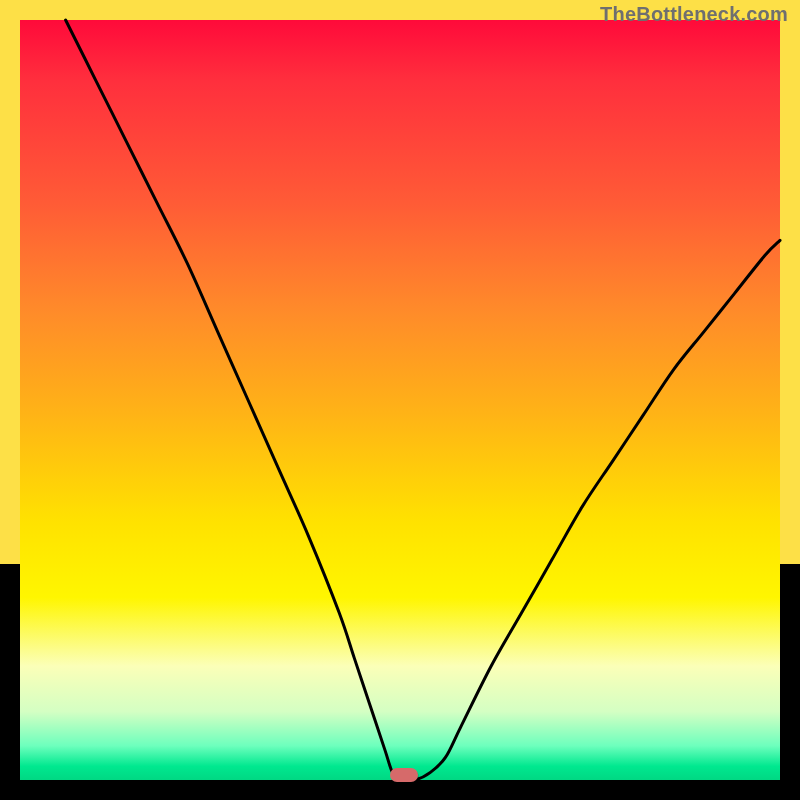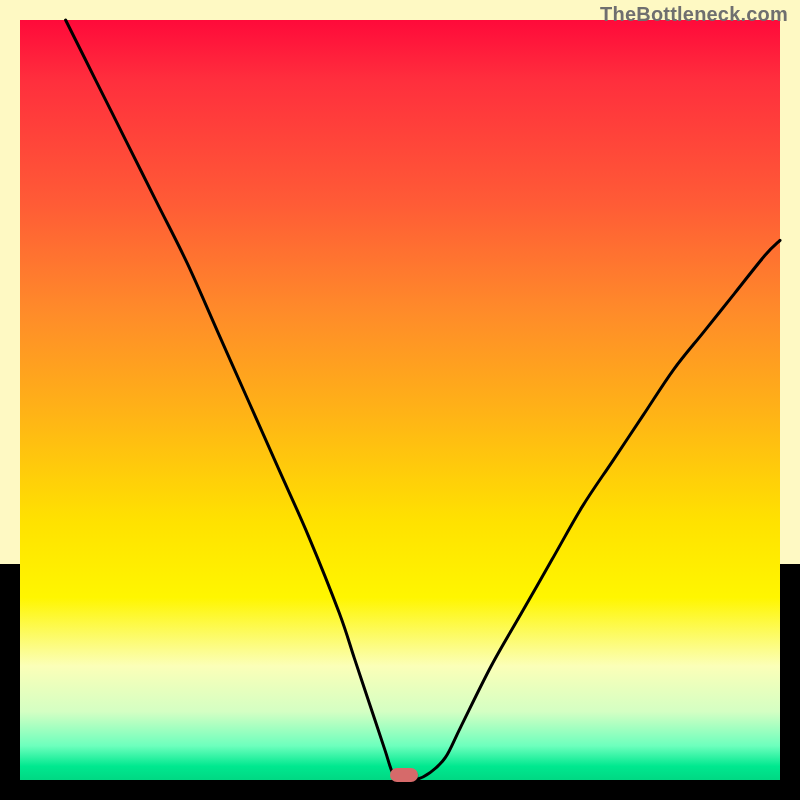"TheBottleneck.com" .stage { background: #fef9c3 -> #fde047 }
